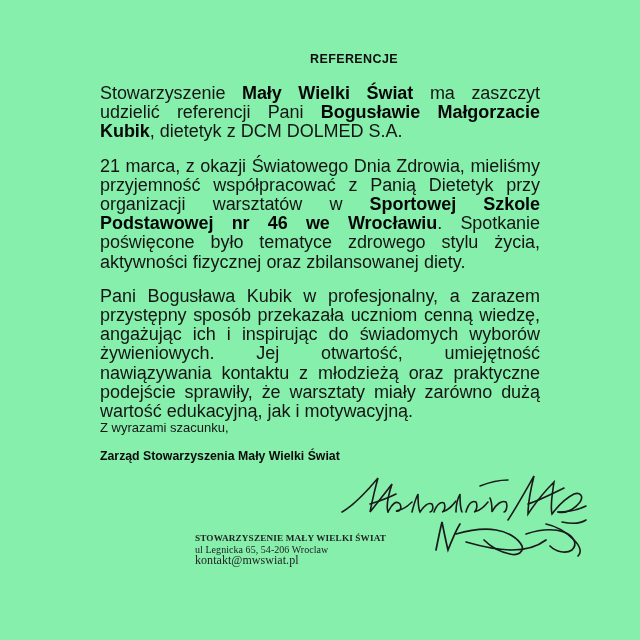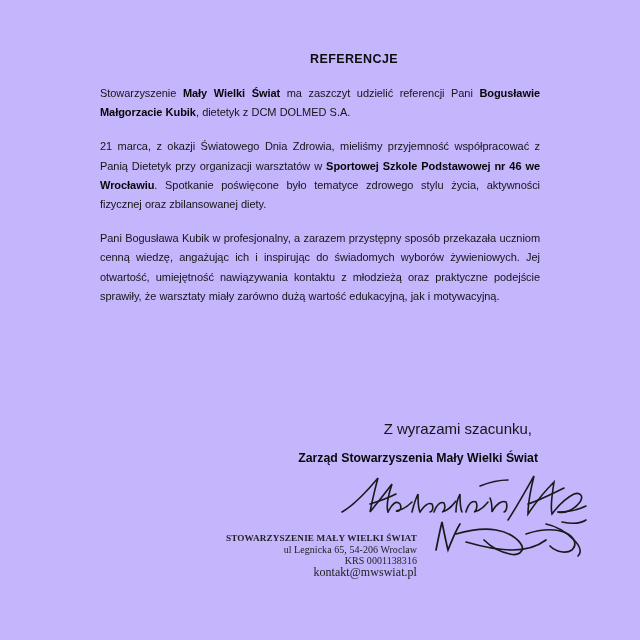"REFERENCJE" .page { background: #c4b5fd -> #86efac }
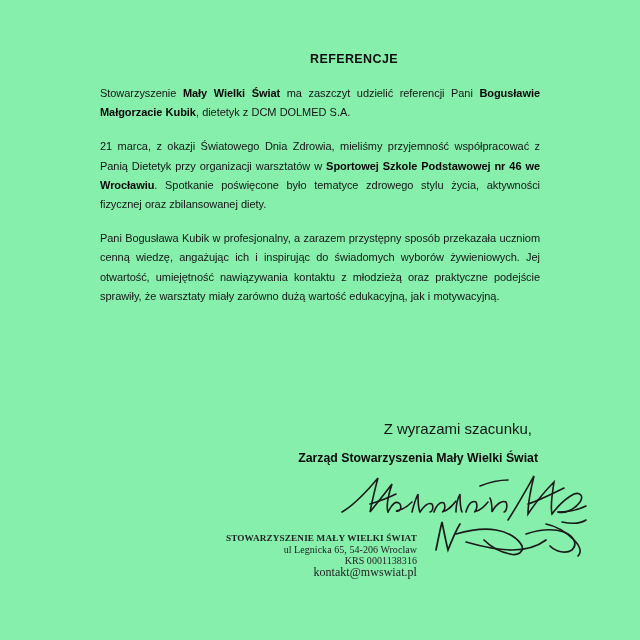"Stowarzyszenie Mały Wielki Świat ma" .para { font-size: 11px -> 18px }
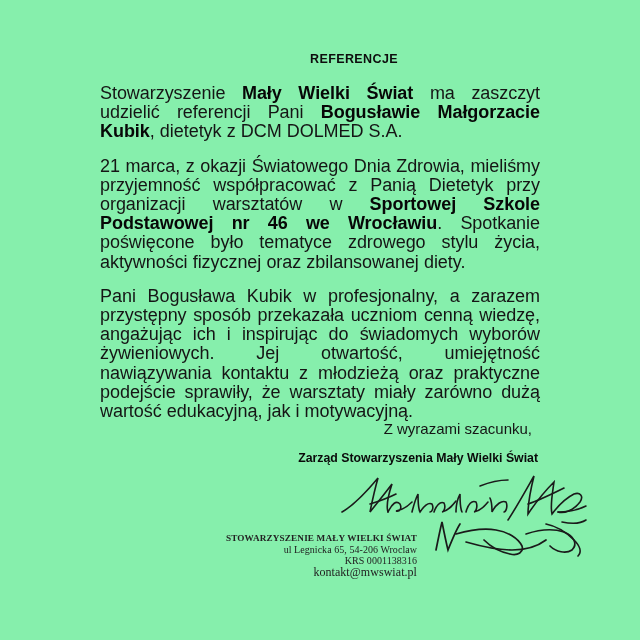"Z wyrazami szacunku," .closing-line { font-size: 15px -> 13px; text-align: right -> none }
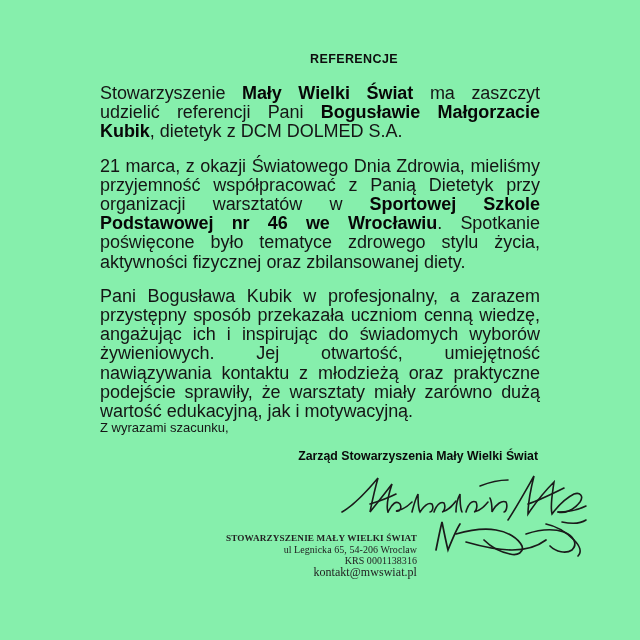"Zarząd Stowarzyszenia Mały Wielki Świat" .board-line { text-align: right -> left }
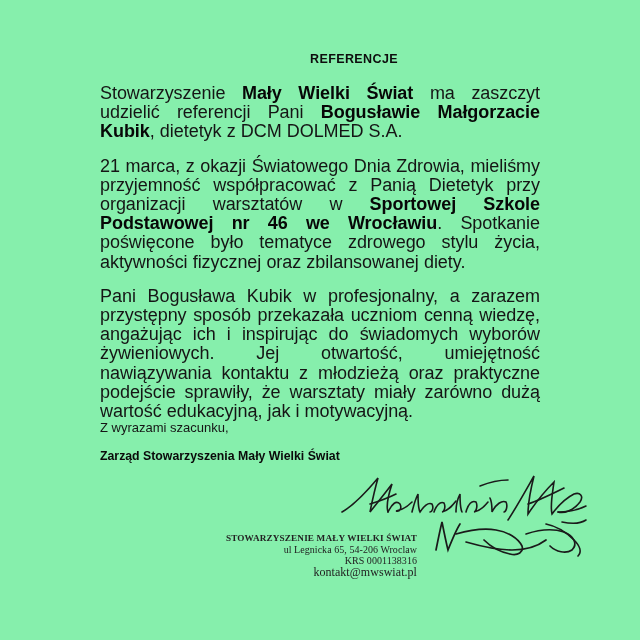"STOWARZYSZENIE MAŁY WIELKI ŚWIAT" .stamp { text-align: right -> left }
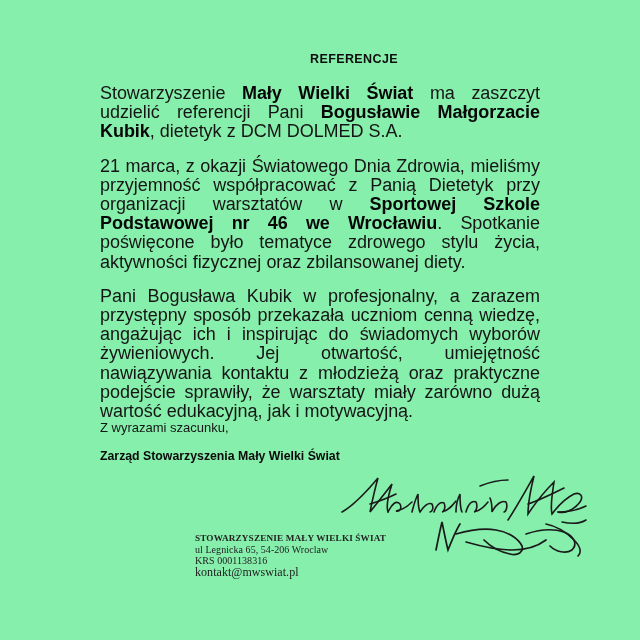"KRS 0001138316" div.stamp-line { html: <div>KRS 0001138316</div> -> none }
